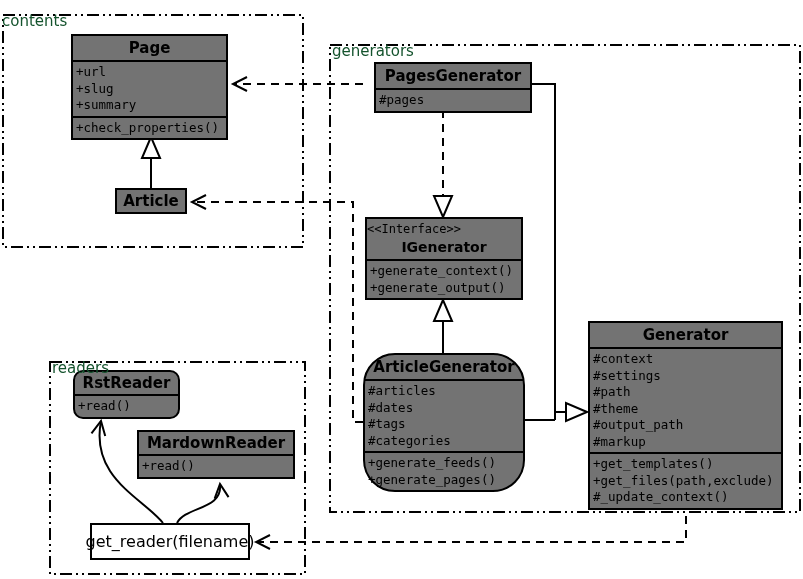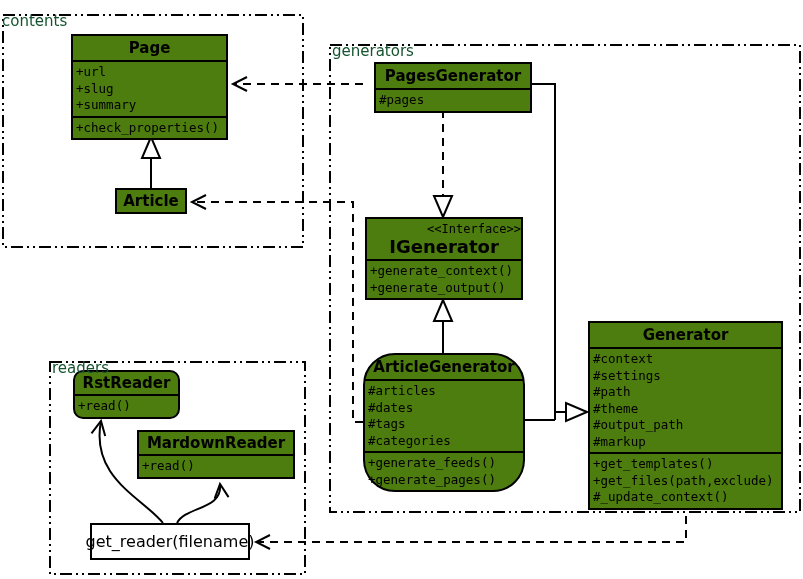"Page" .cls { background: #4d7c0f -> #737373 }
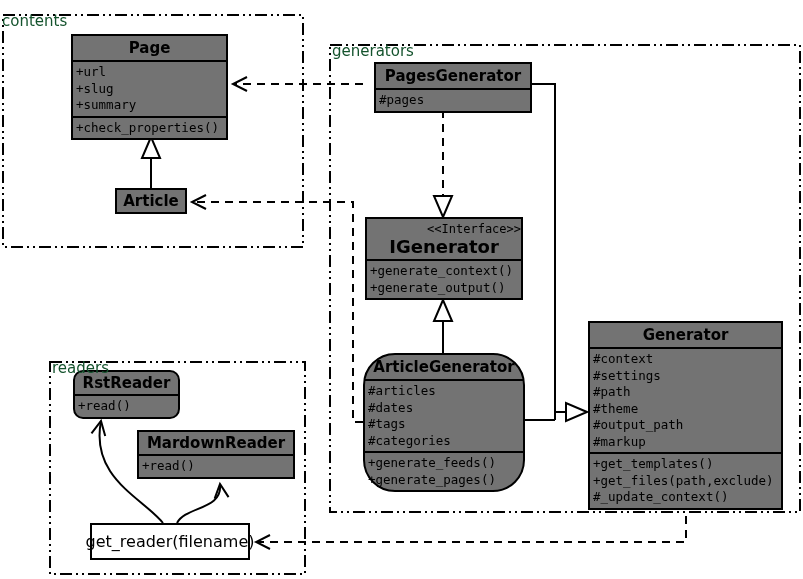"<<Interface>>" .cls .stereo { padding-left: 48px -> none; text-align: right -> left }
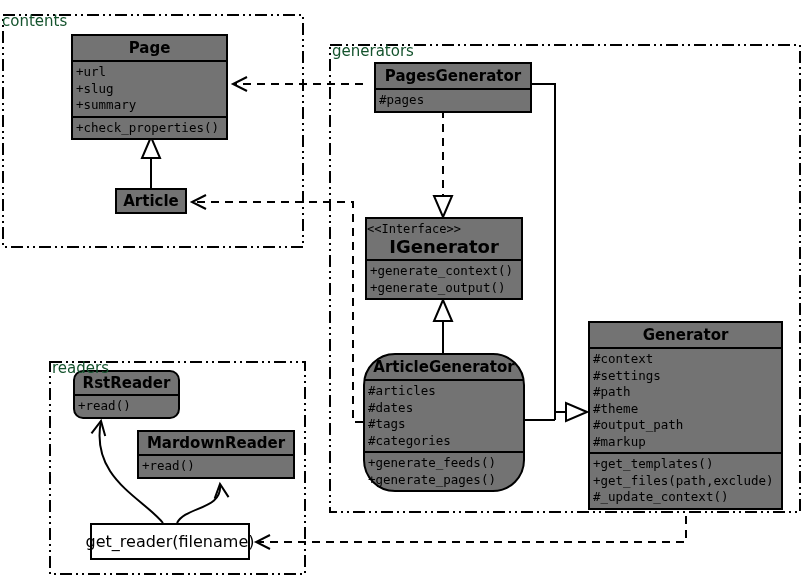"IGenerator" .cls .name2 { font-size: 18px -> 14px }
